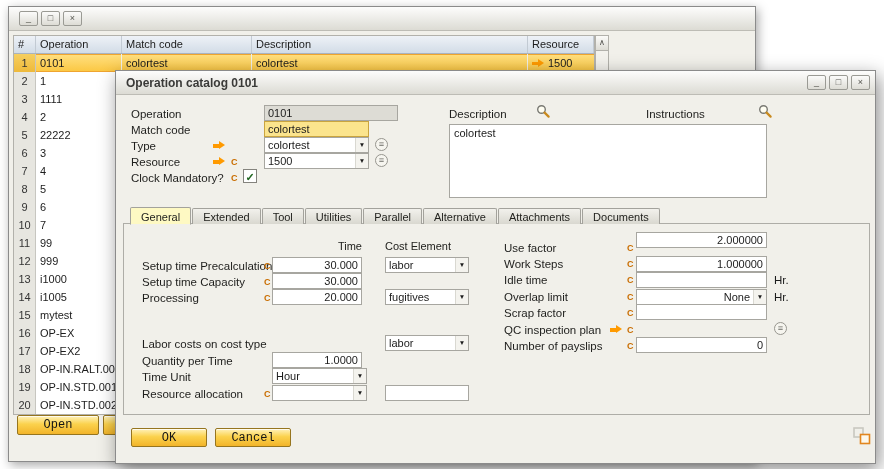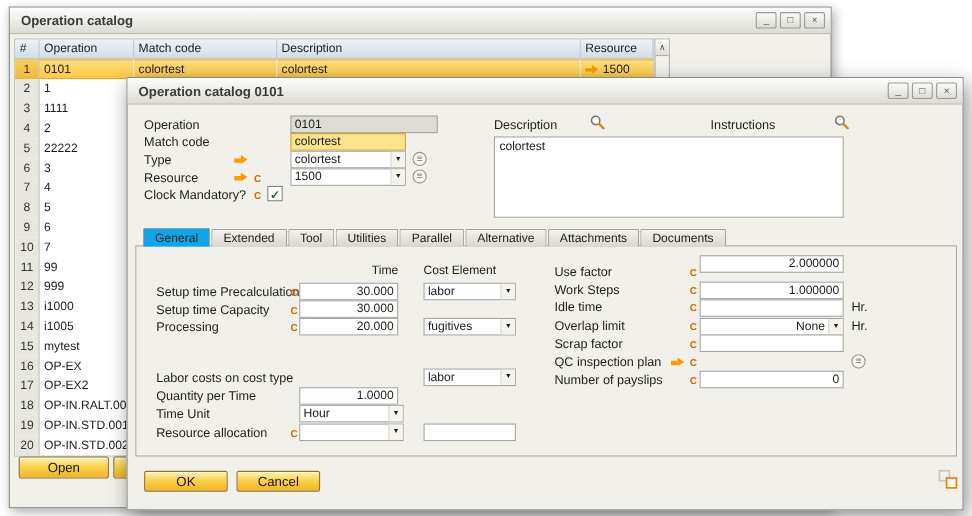"Operation catalog" span.title { html: <span>Operation catalog</span> -> none }
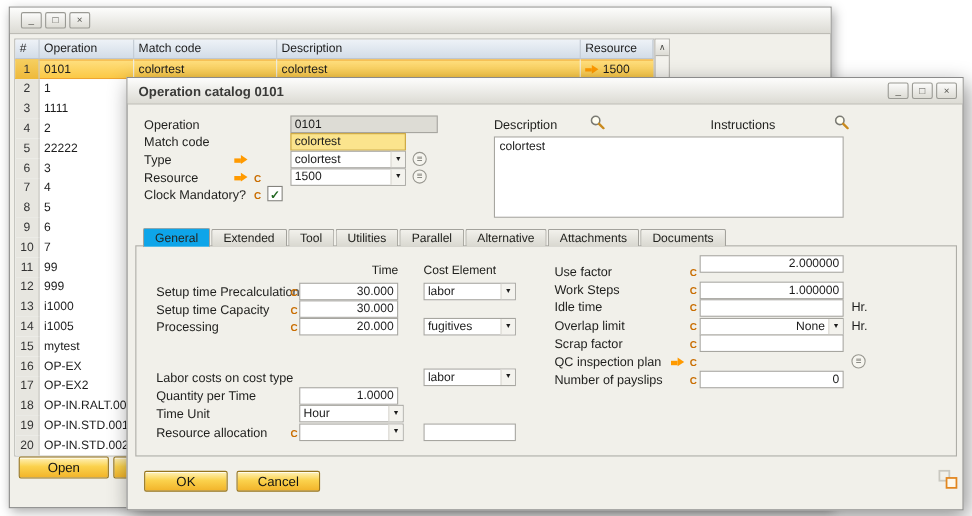"General" .tab.active { background: #0ea5e9 -> #fef9c3 }
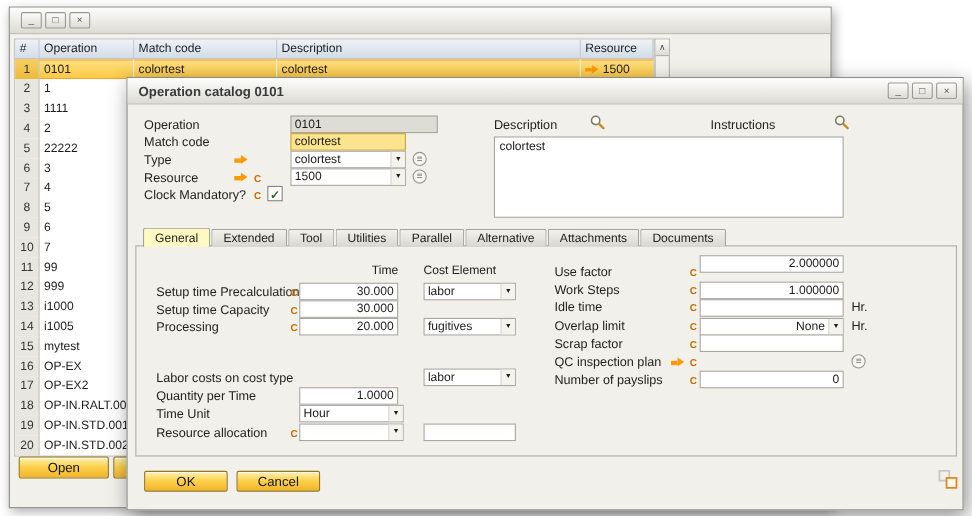"Open" .gold-btn { font-family: Liberation Sans, sans-serif -> Liberation Mono, monospace }
